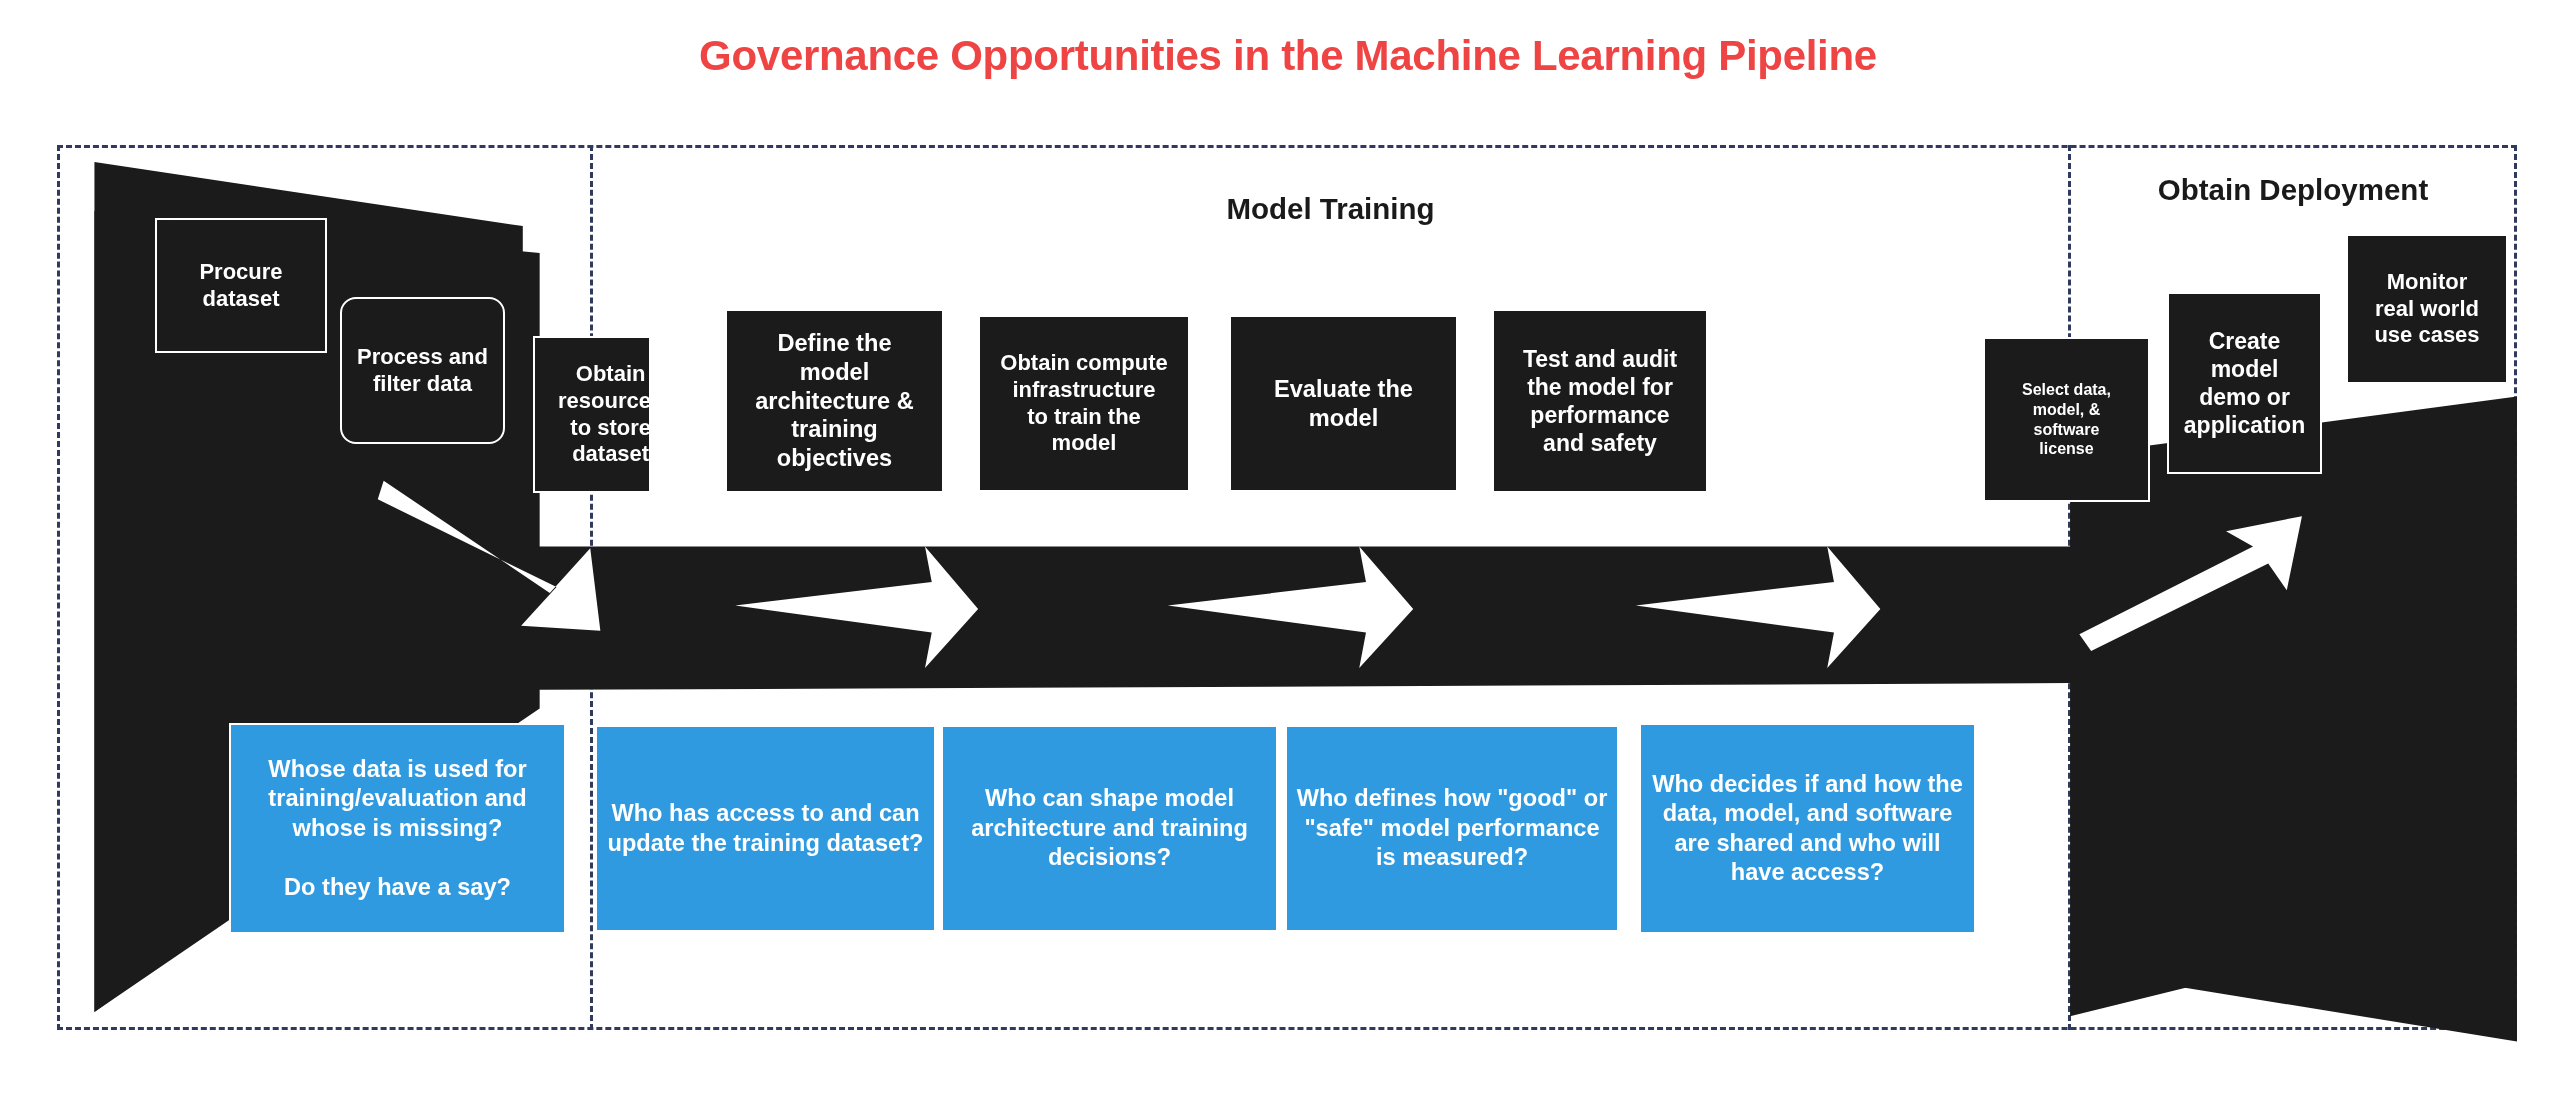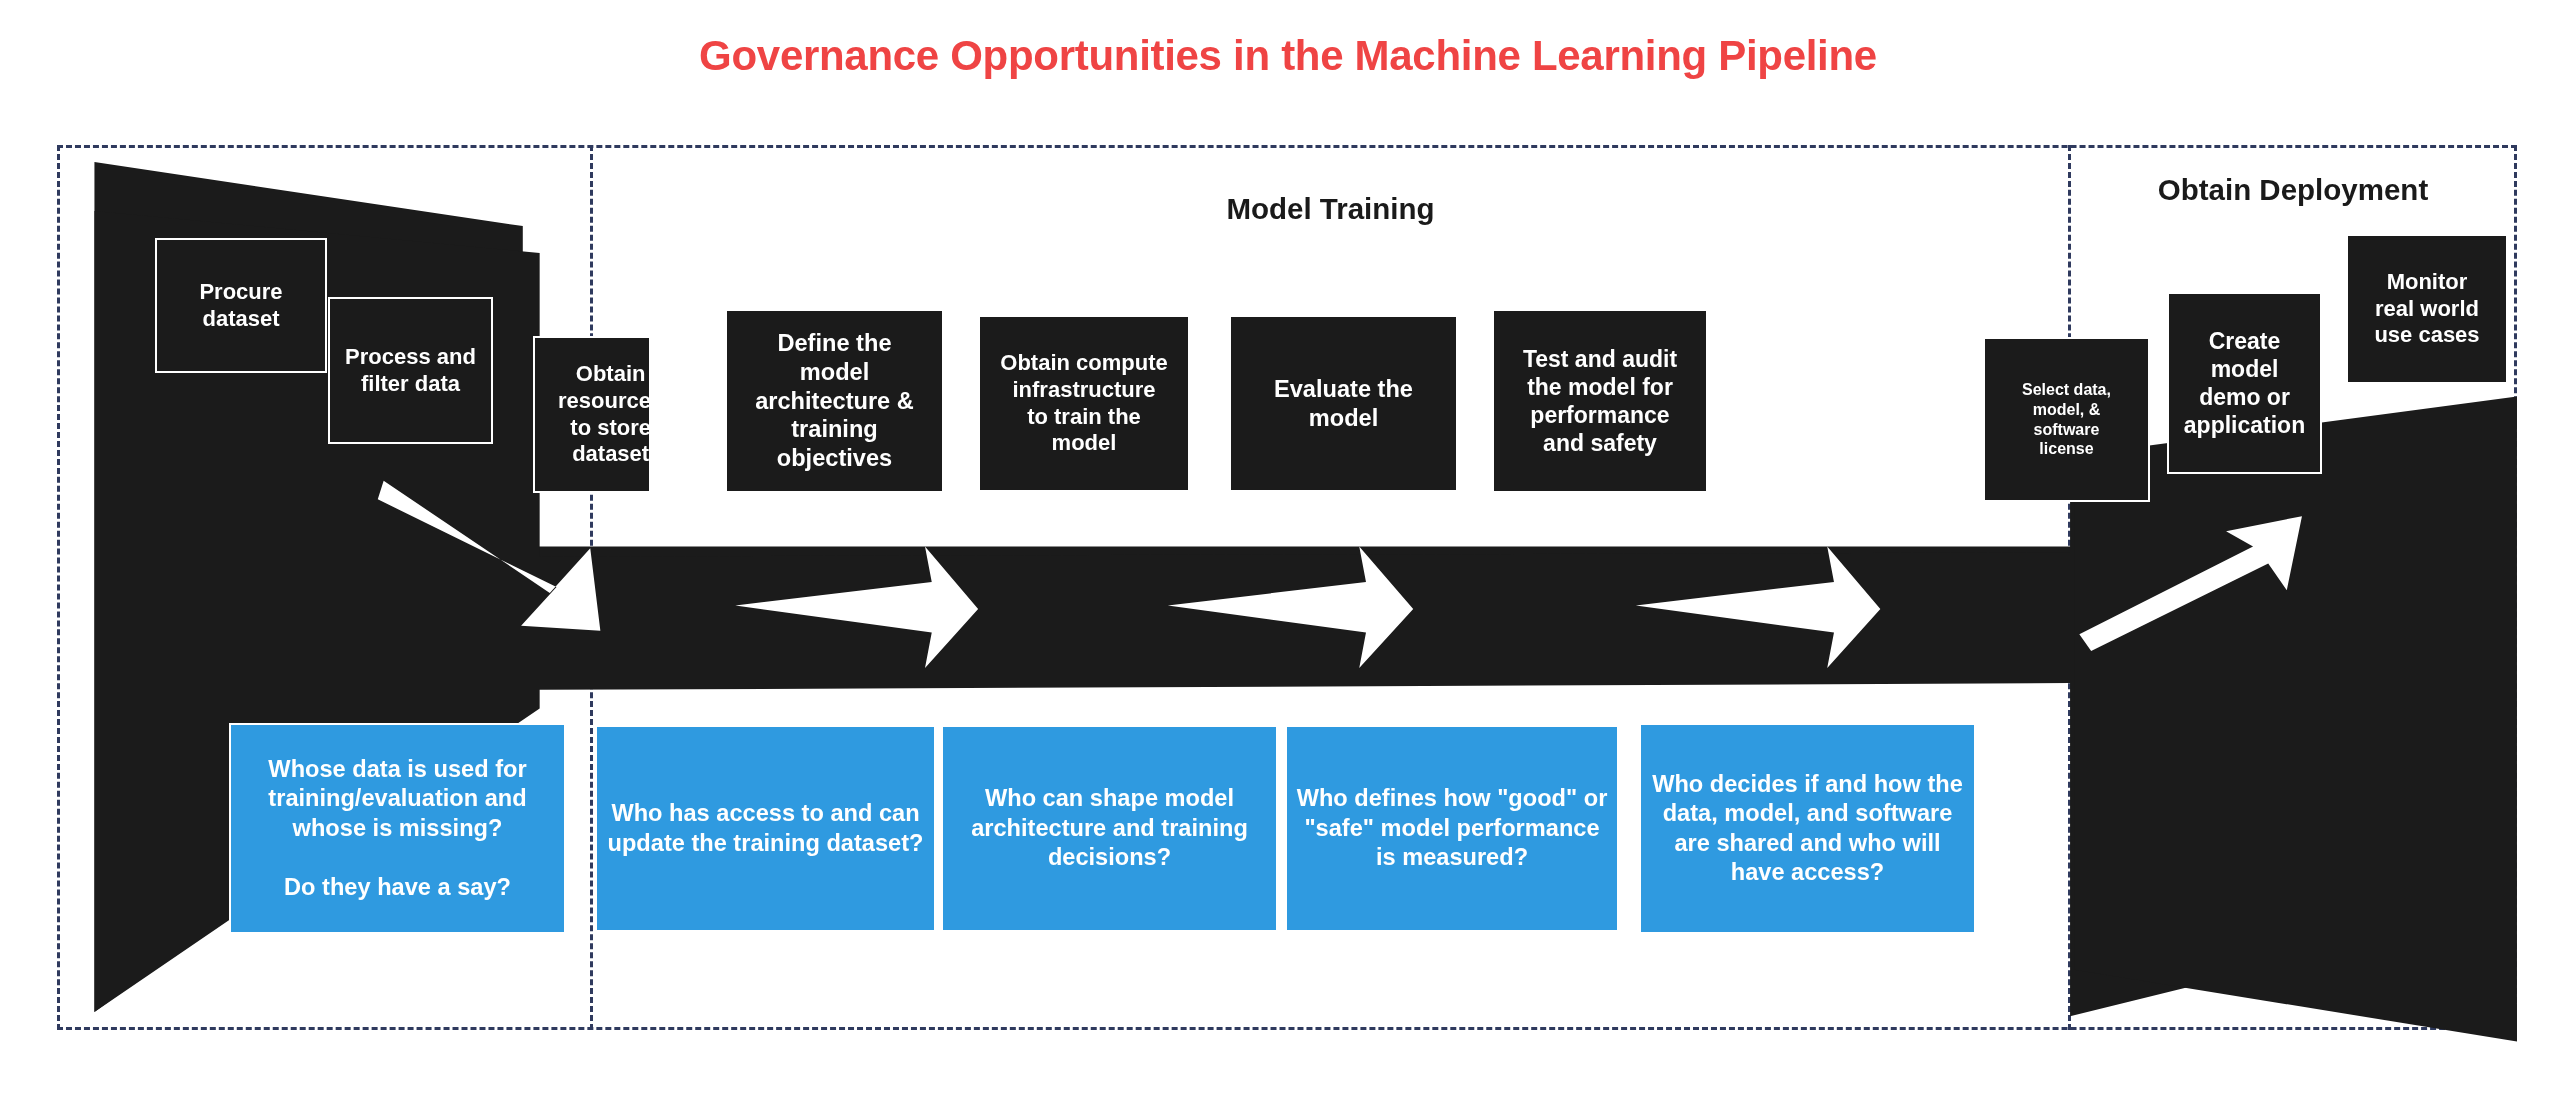"Procure" div.step { margin-top: 20px -> none }
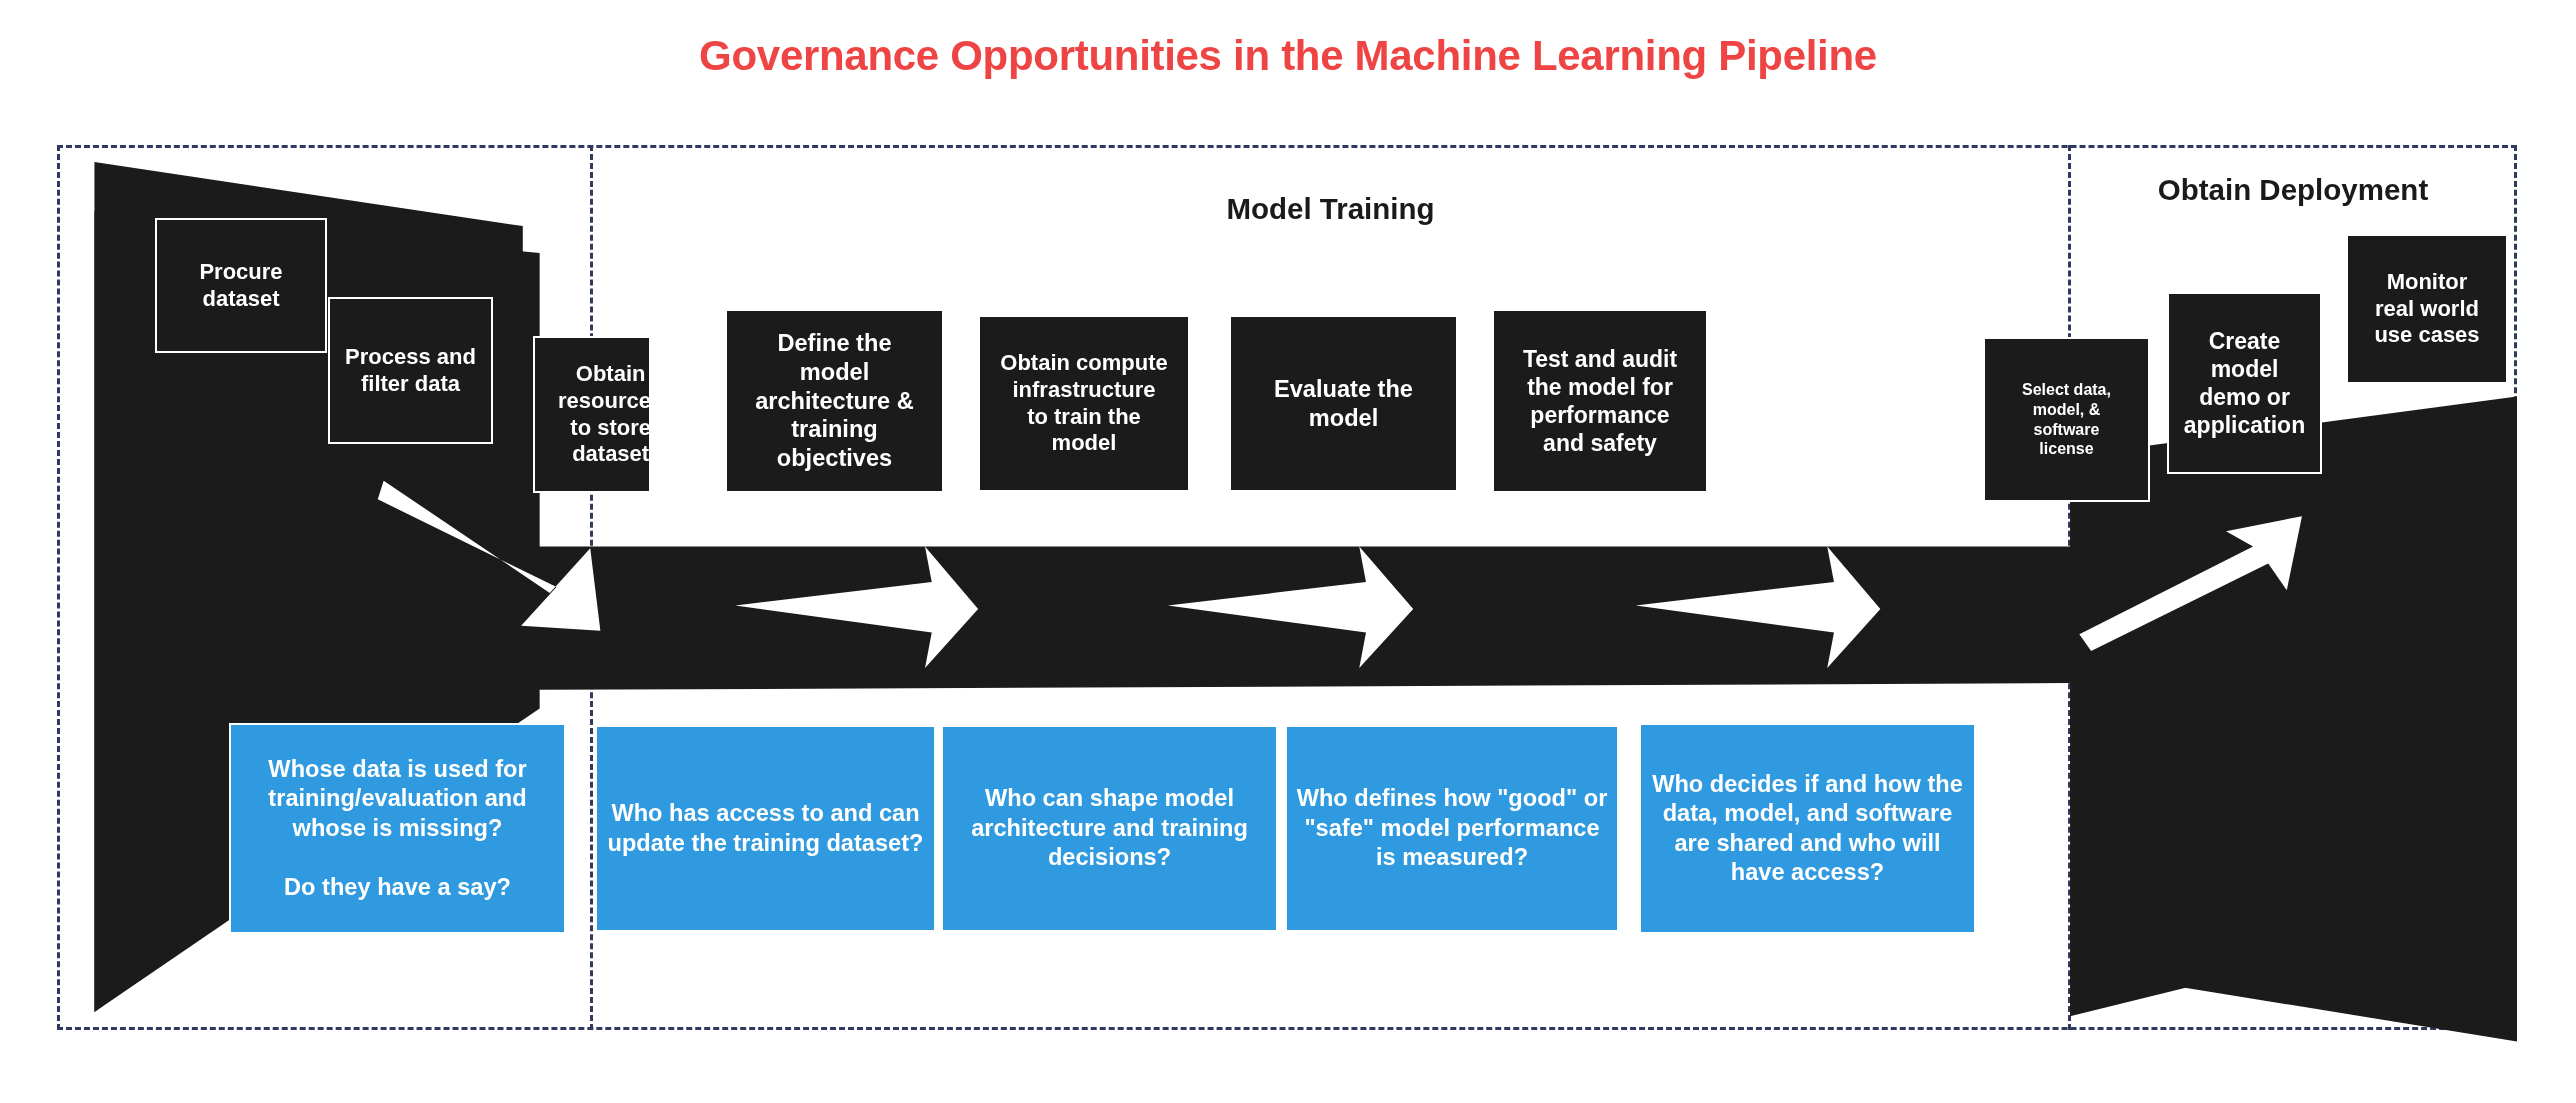"Process and" div.step { border-radius: none -> 16px; left: 328px -> 340px }
